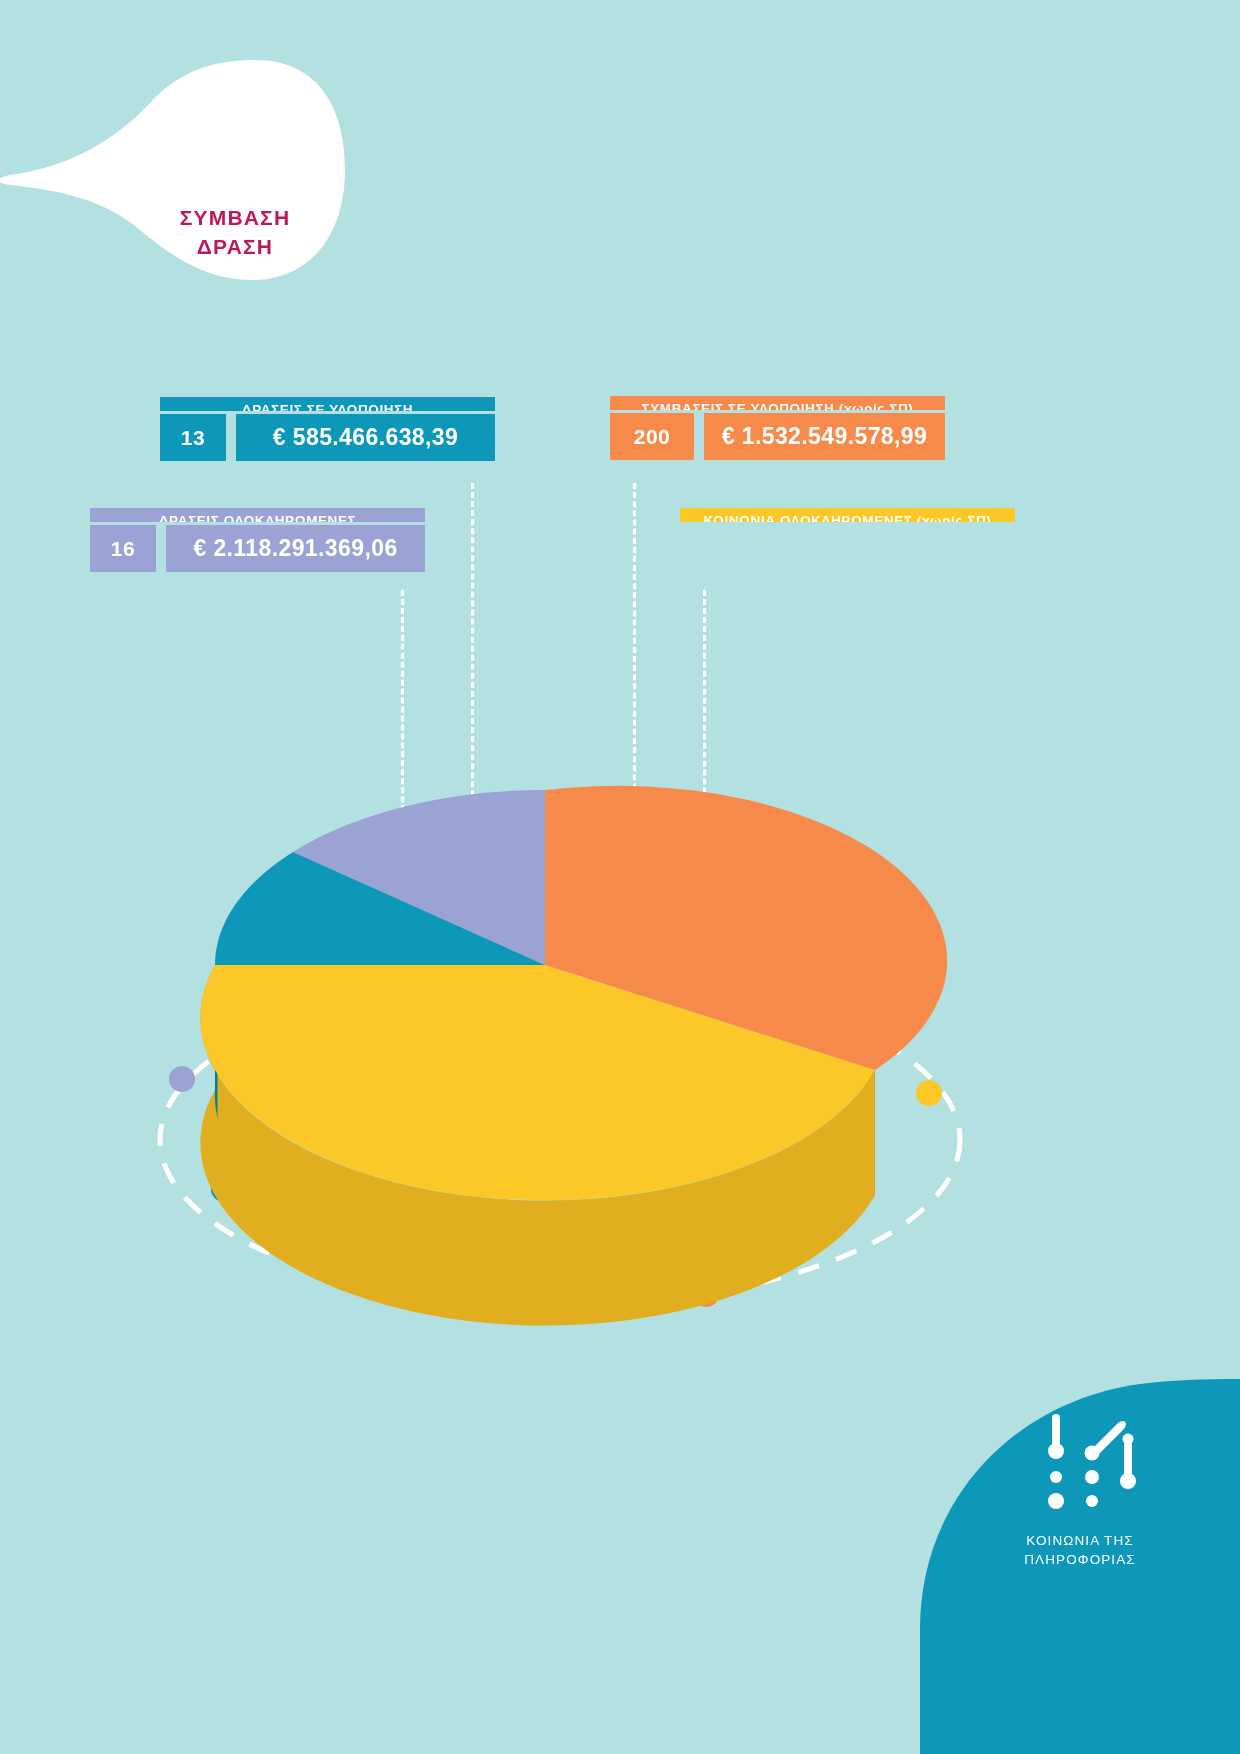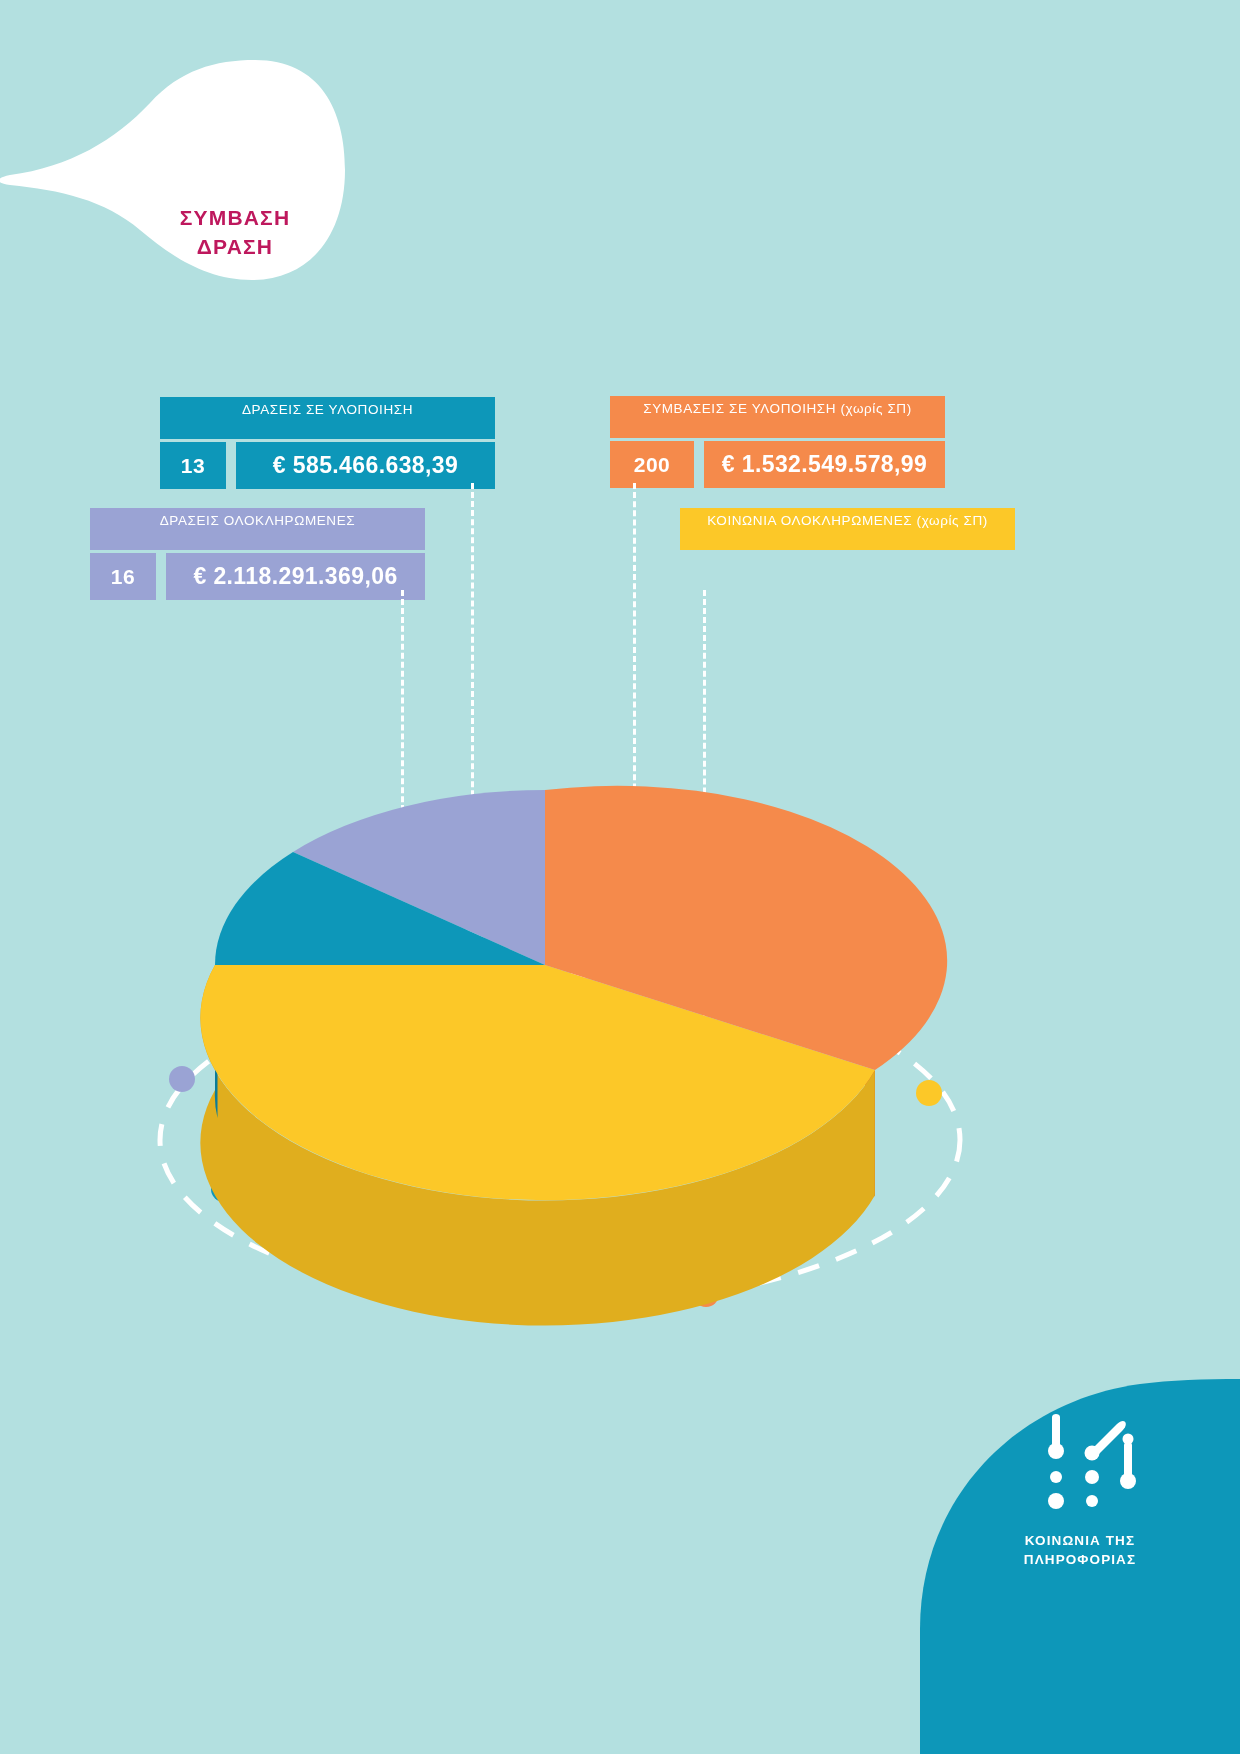"ΔΡΑΣΕΙΣ ΣΕ ΥΛΟΠΟΙΗΣΗ" .stat-header { font-weight: normal -> bold; height: 42px -> 14px }
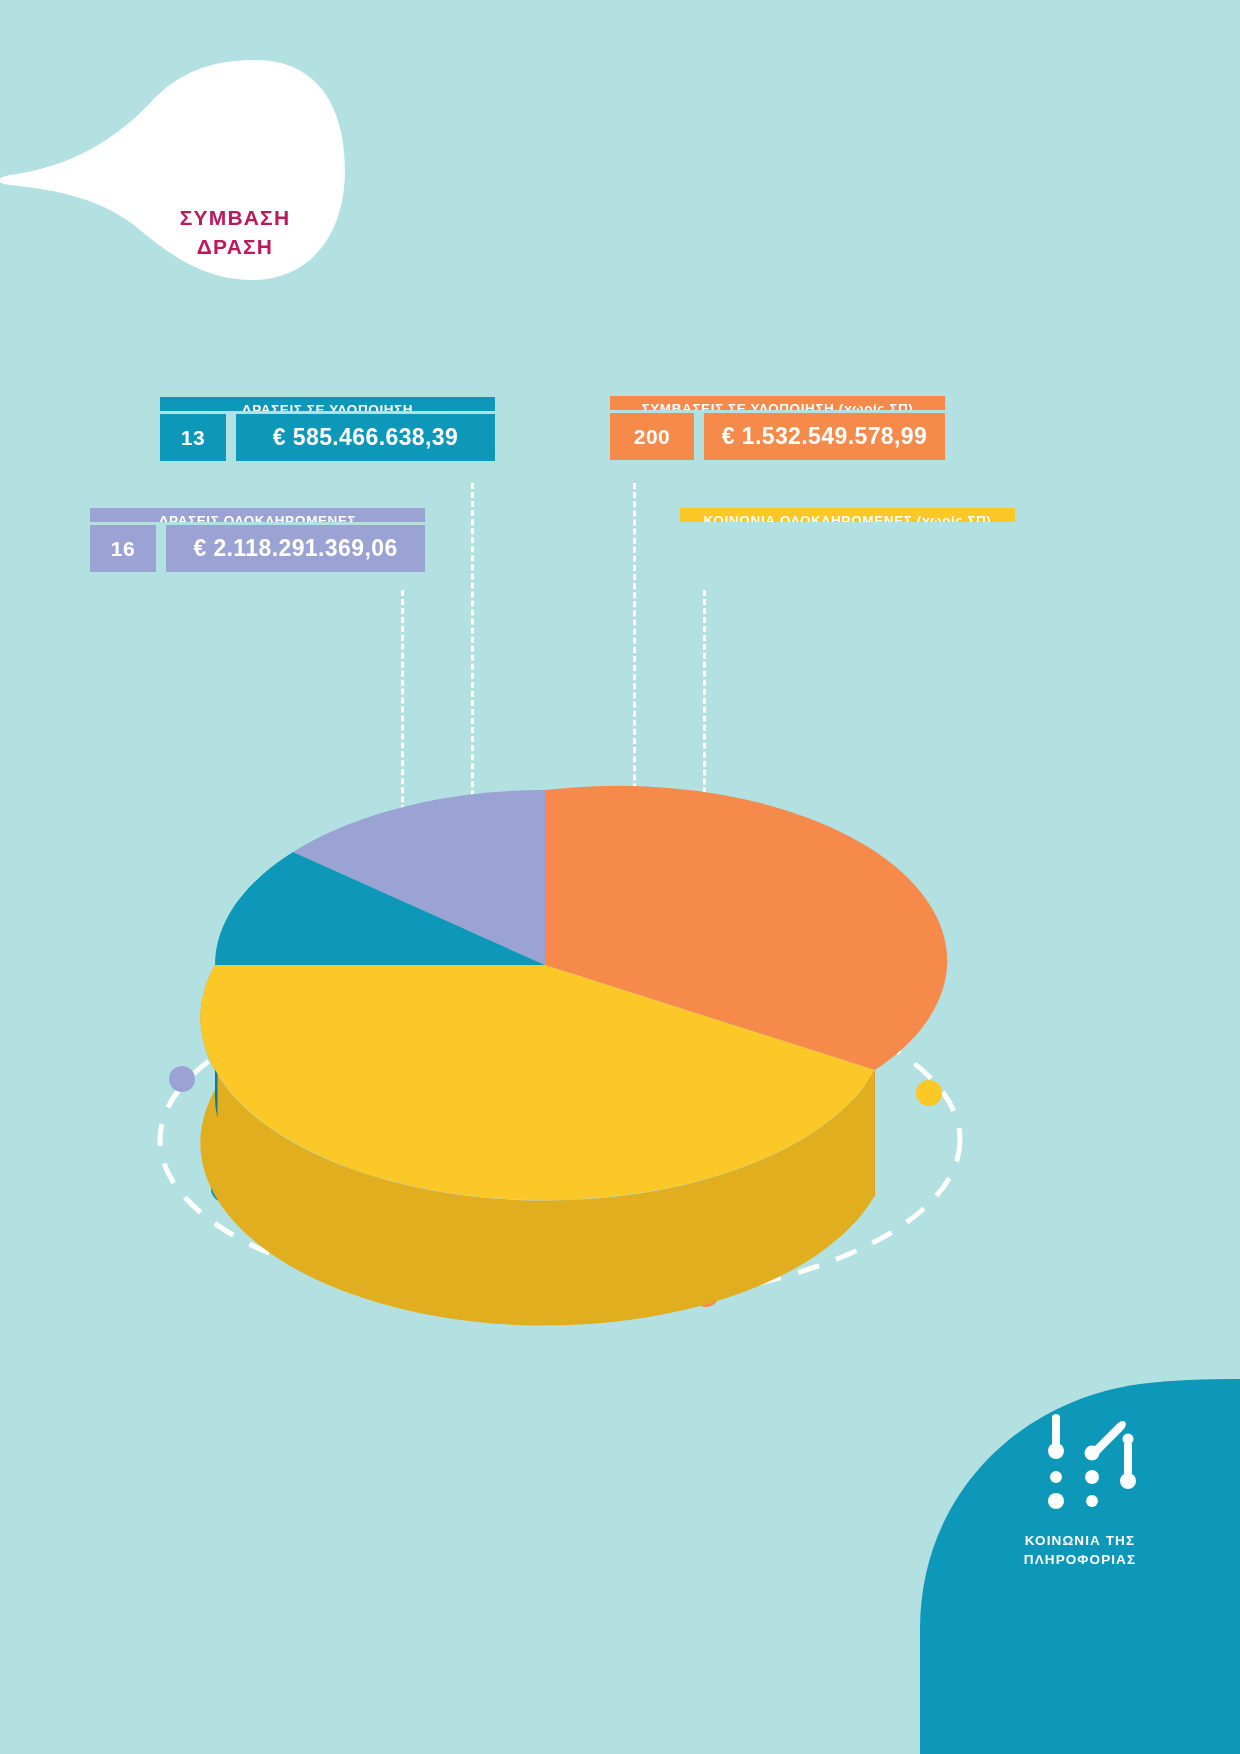"ΚΟΙΝΩΝΙΑ ΤΗΣ" #logo-text { font-weight: bold -> normal }
